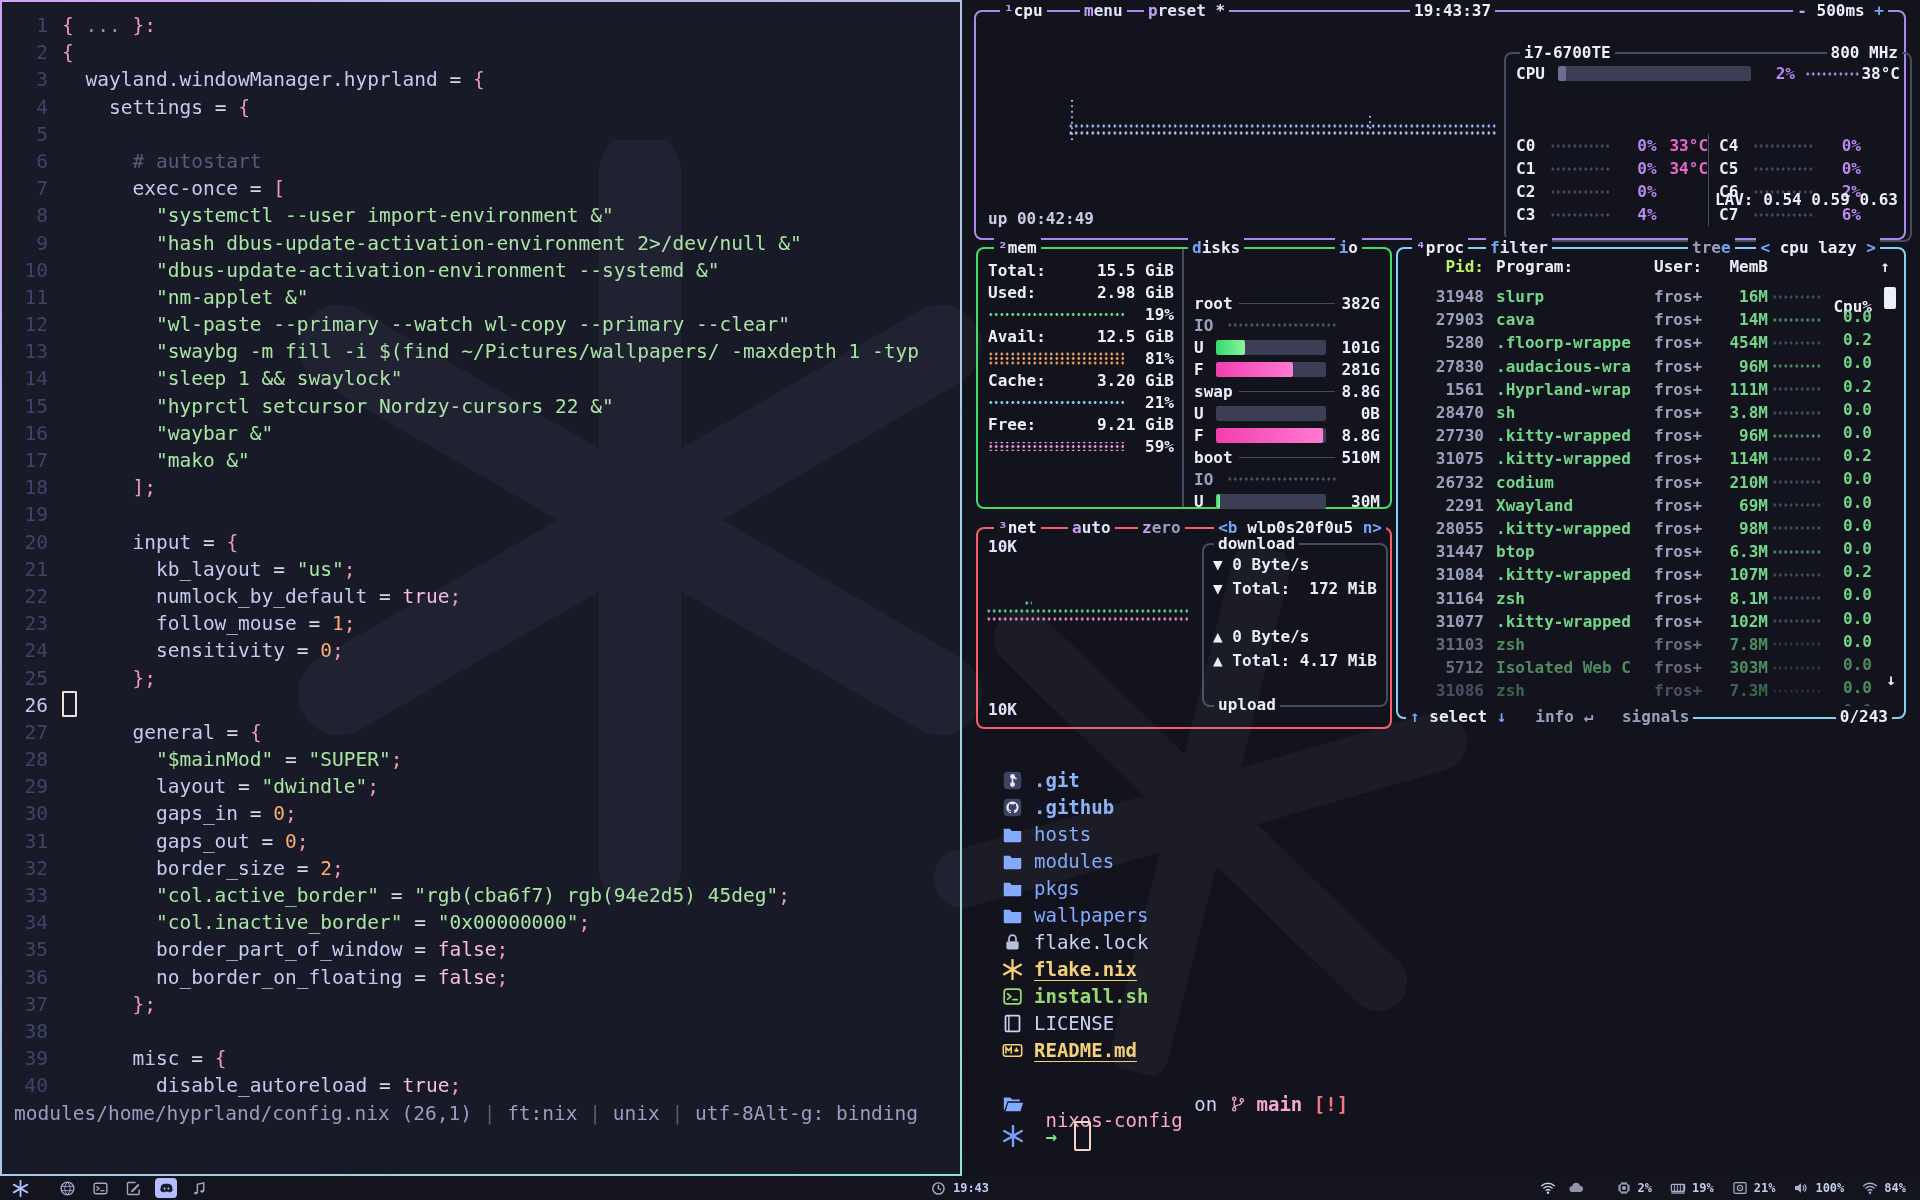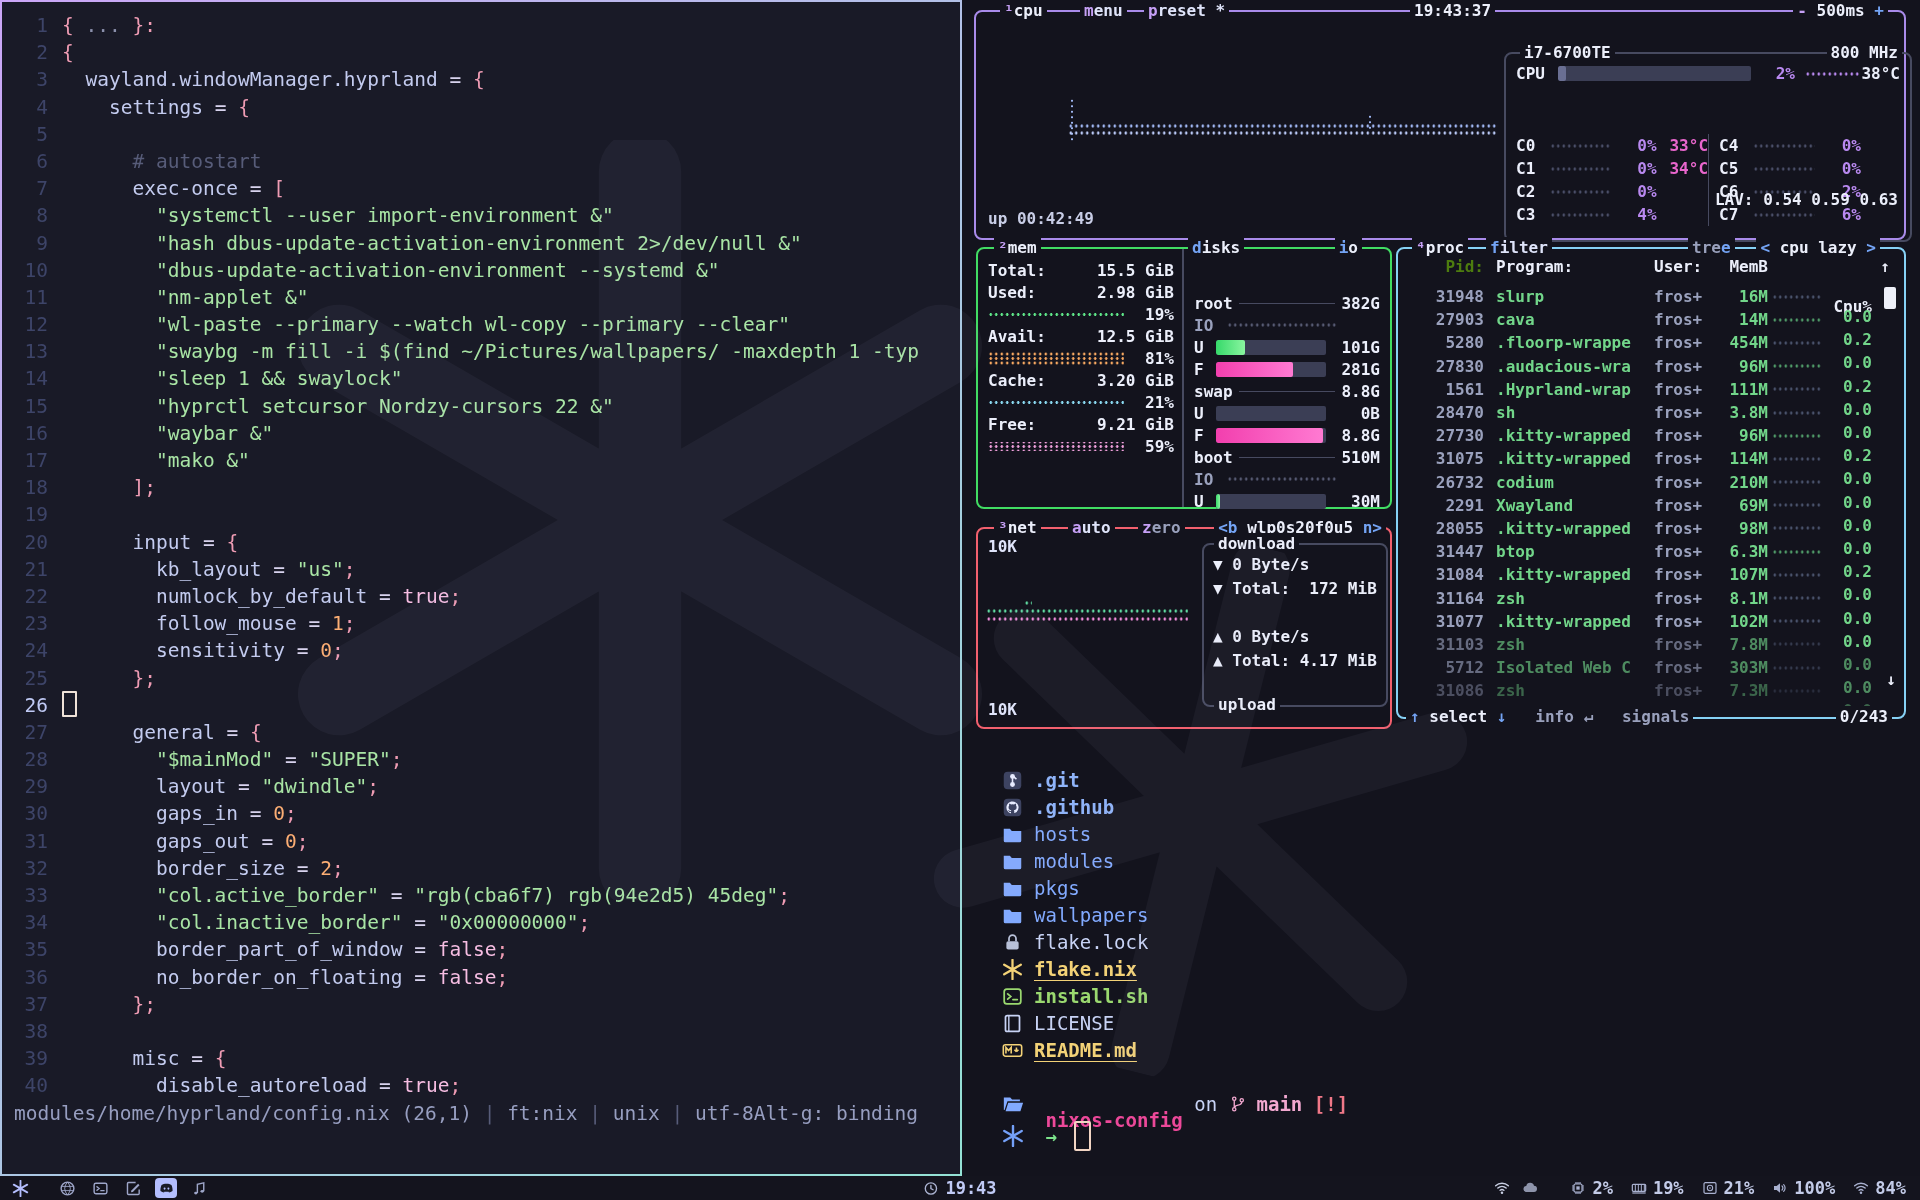"Pid:" span.c-pid { color: #4d7c0f -> #bef264 }
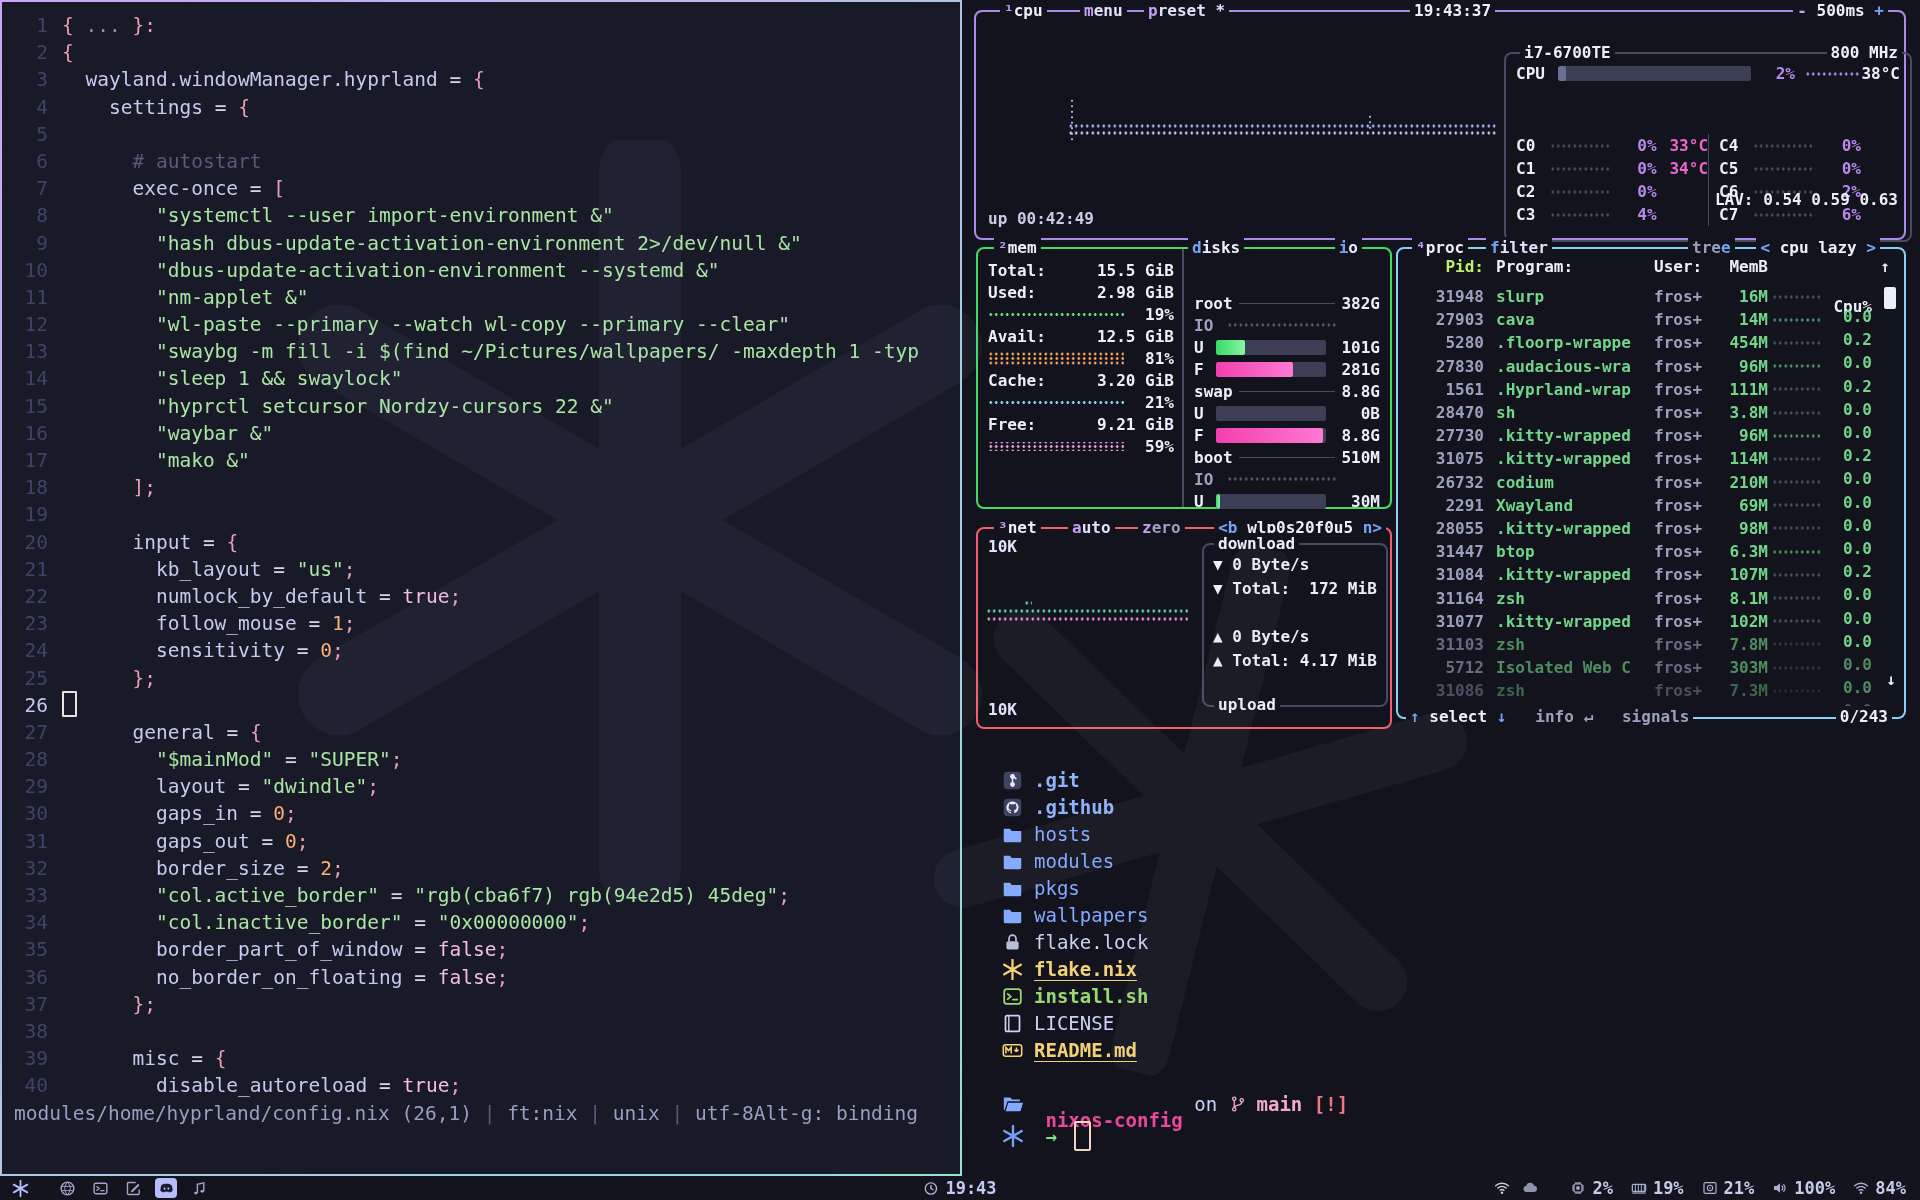"nixos-config" .pr-dir { color: #ec4899 -> #f9a8d4; font-weight: 700 -> 400 }
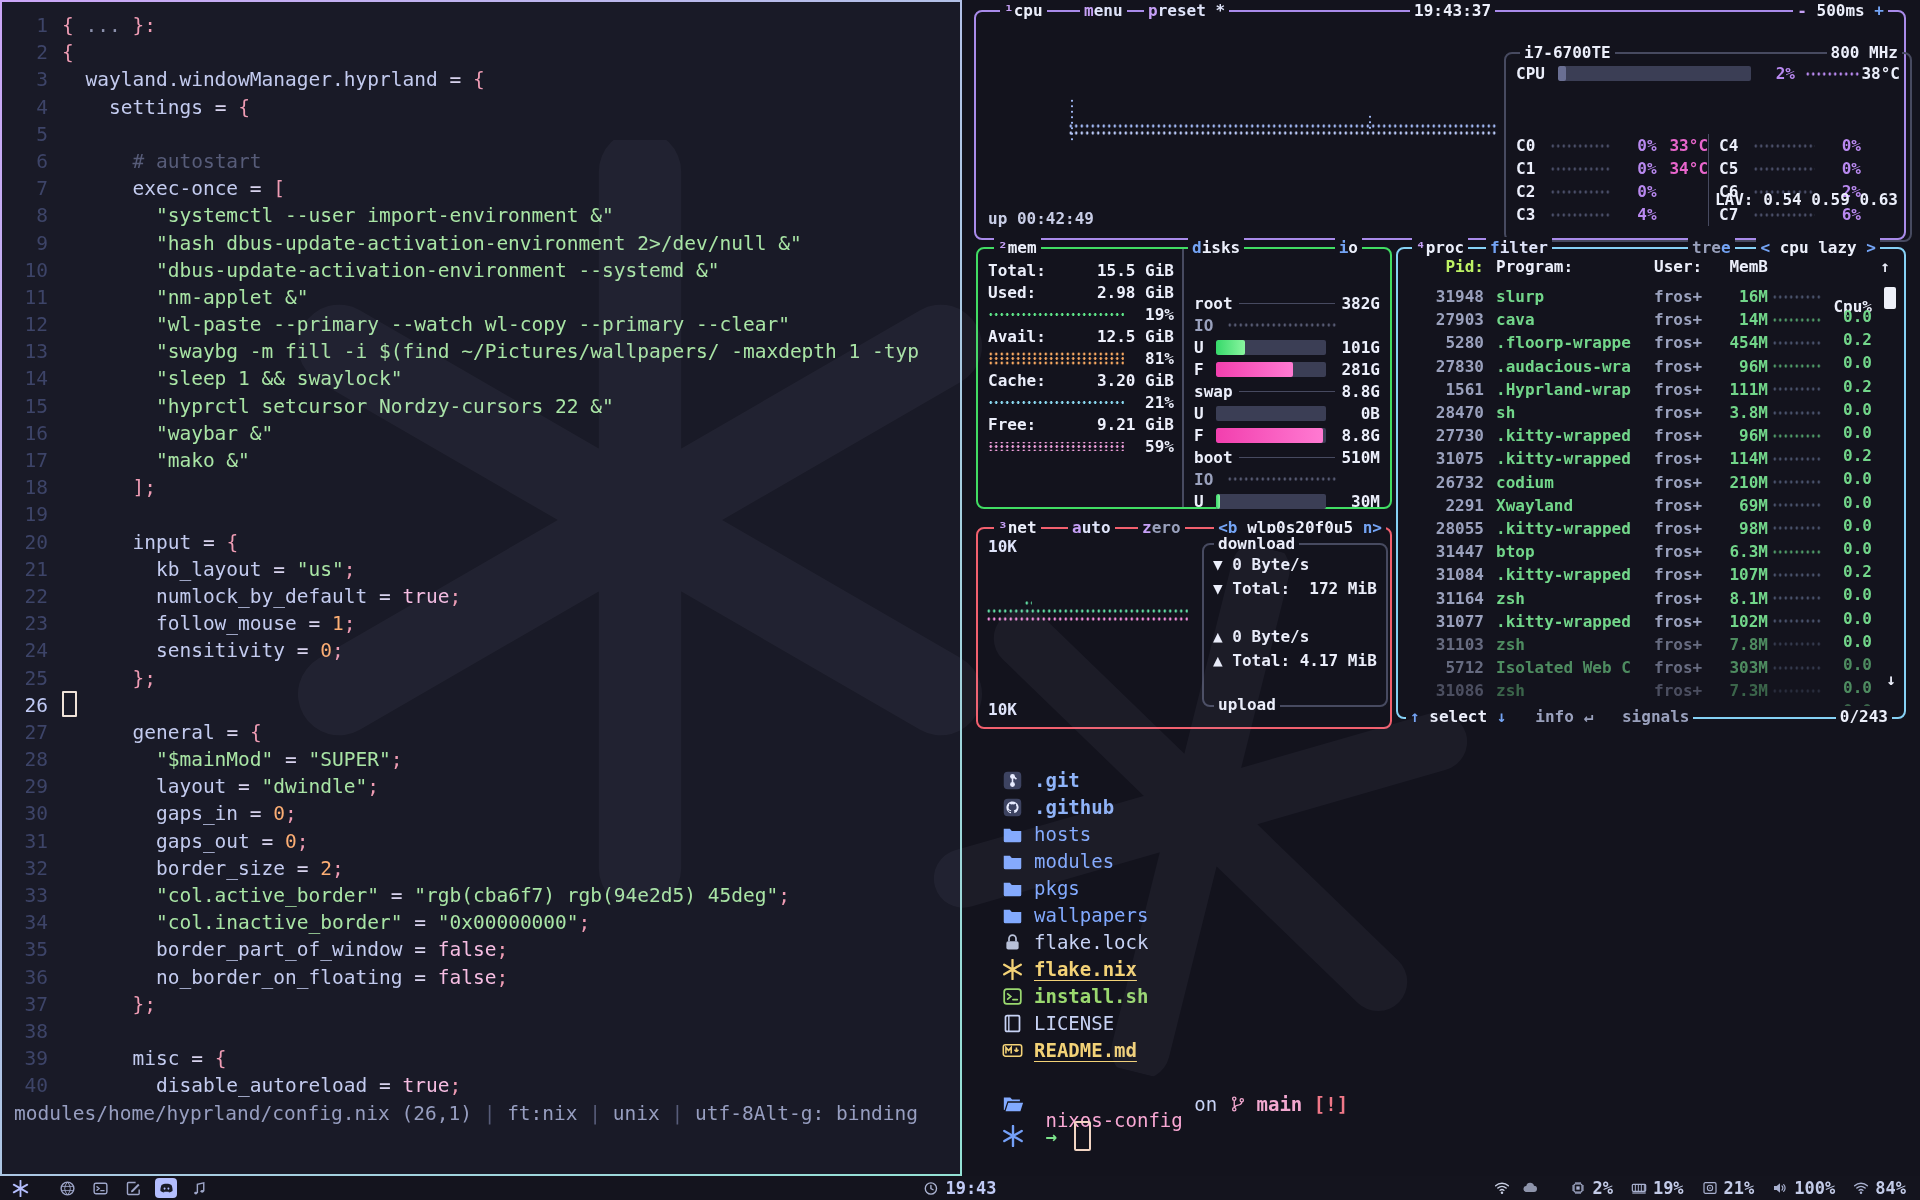"19:43" .waybar { font-size: 17px -> 12px }
